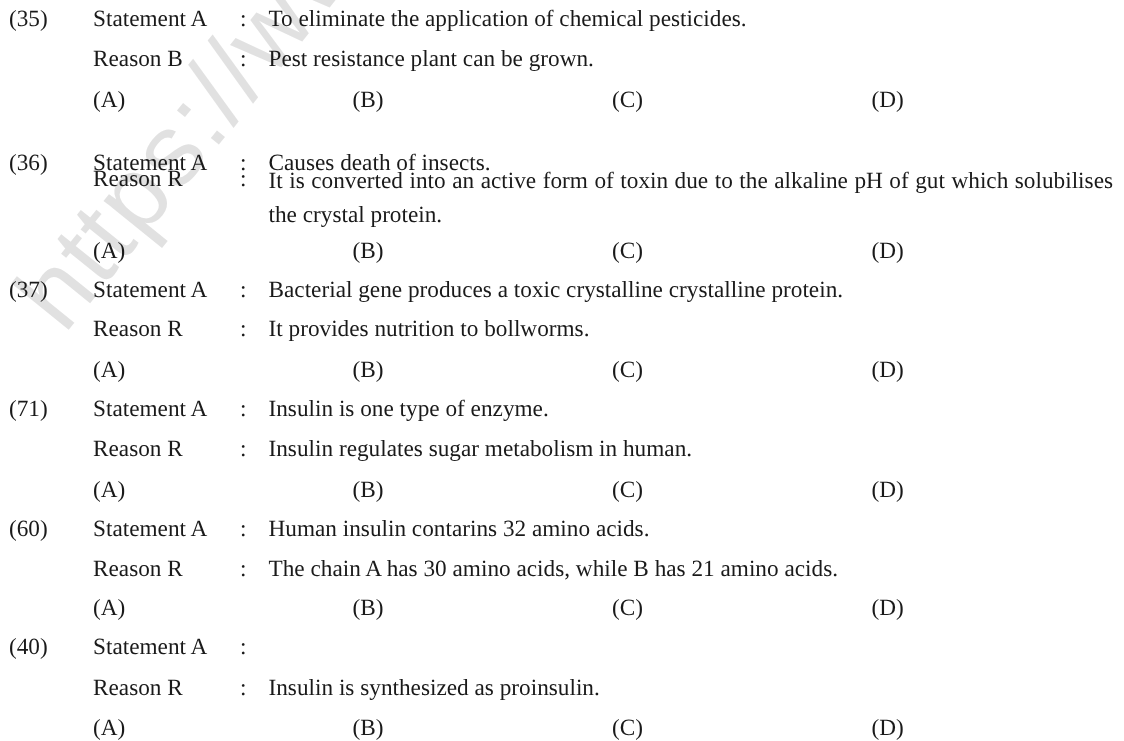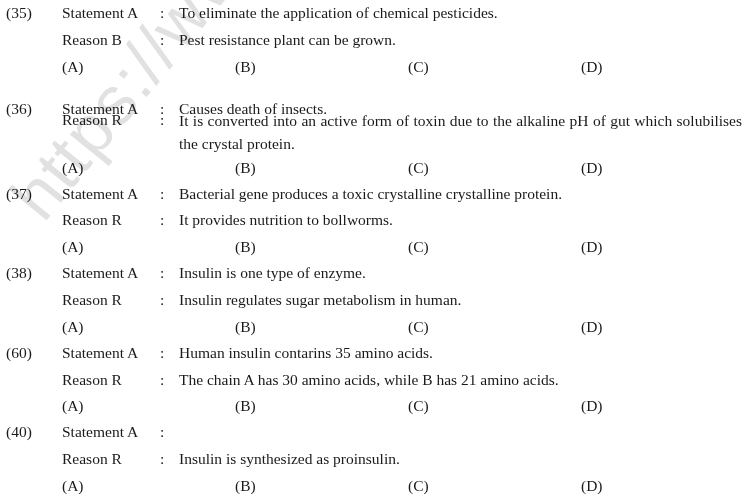"(38)" span.qnum { text: 38 -> 71 }
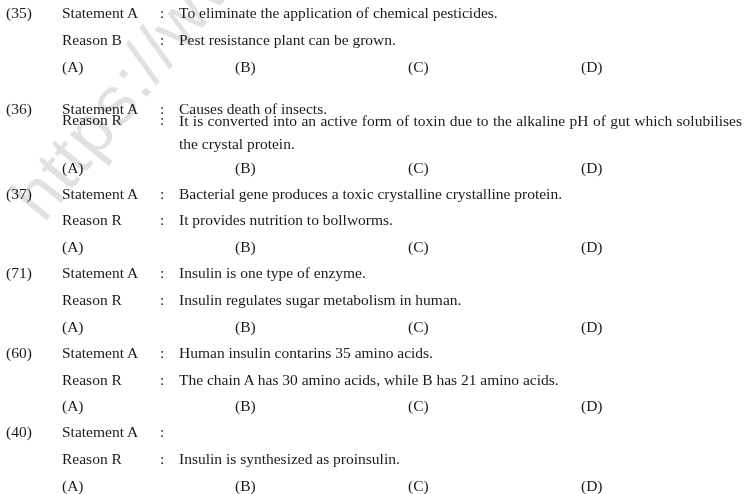"Human insulin contarins 35 amino" span.text { text: 35 -> 32 }
